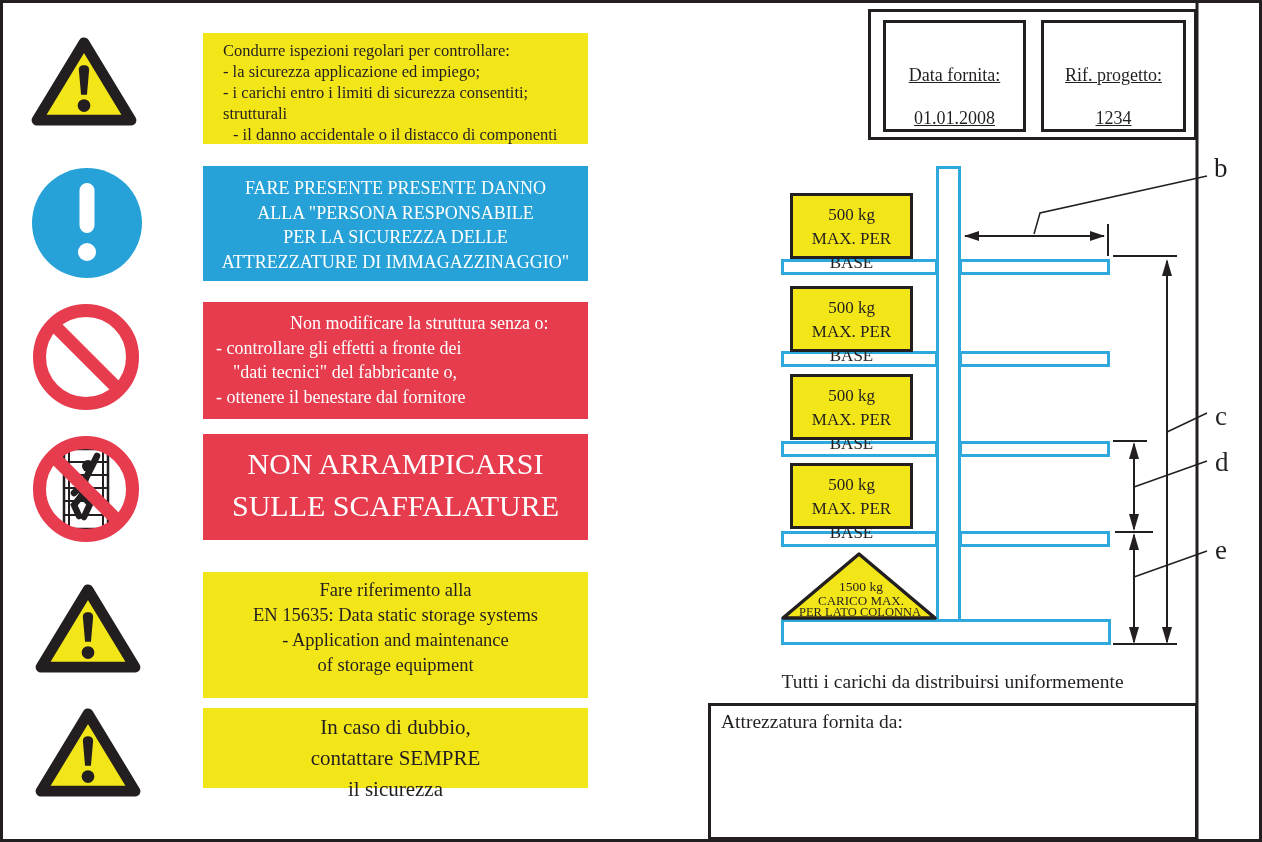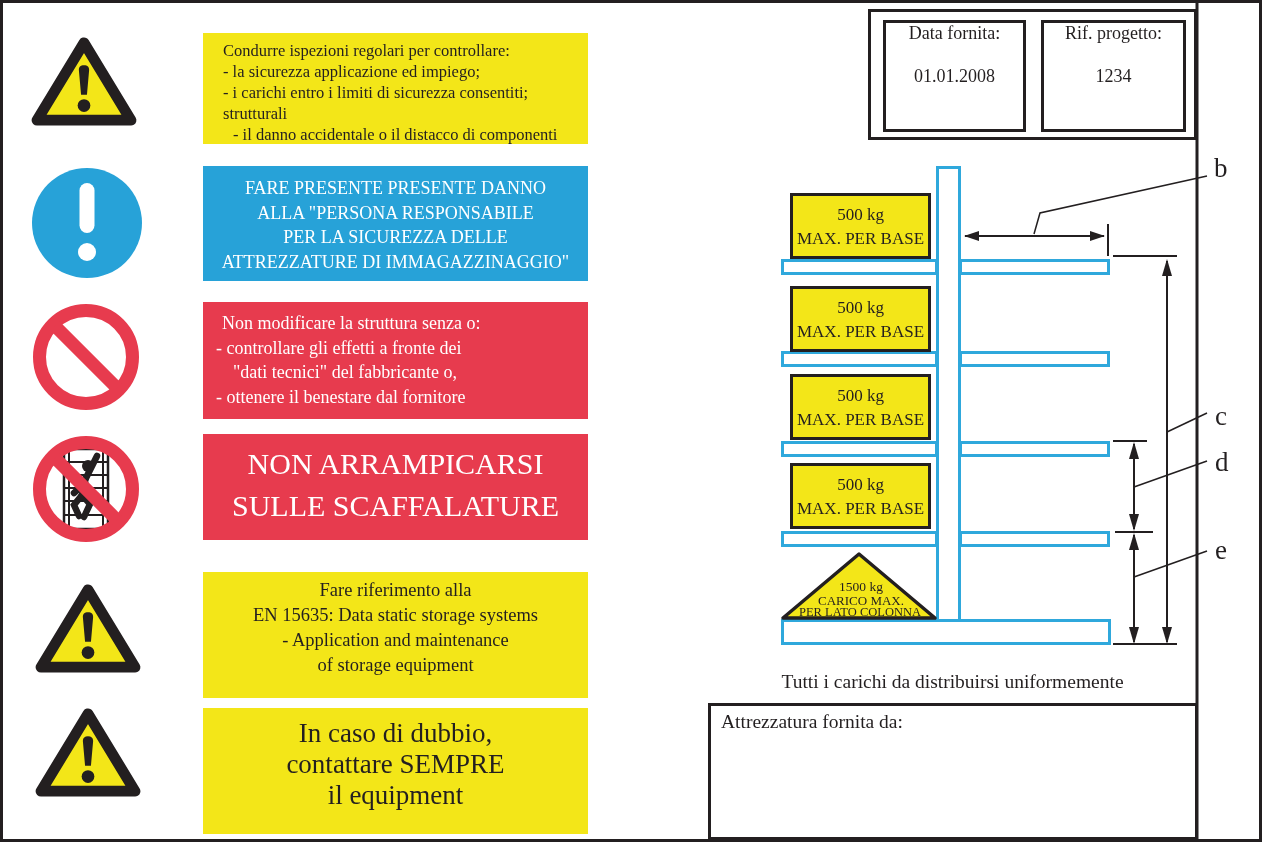"Data fornita:" .hdr-box { justify-content: flex-start -> flex-end; text-decoration: none -> underline }
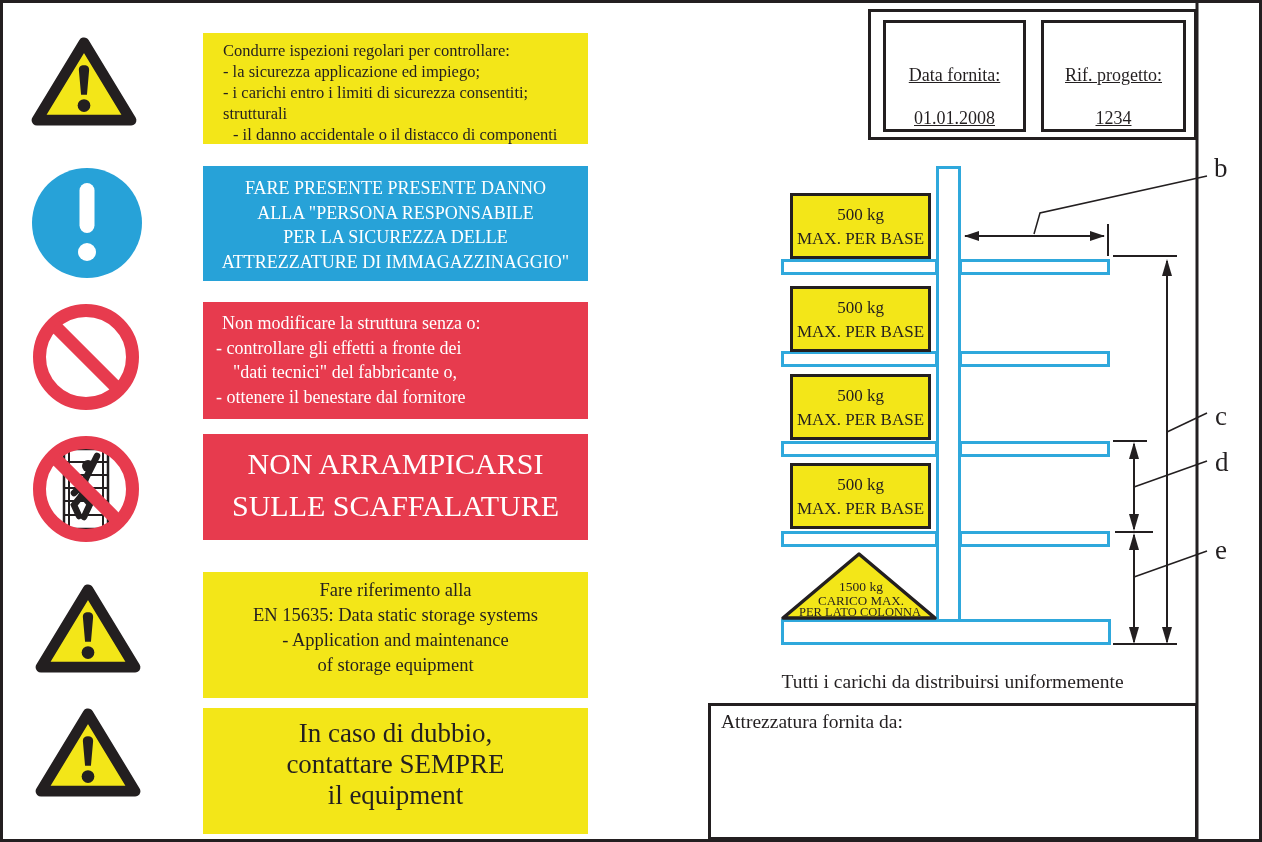"500 kg" .loadbox { width: 141px -> 123px }
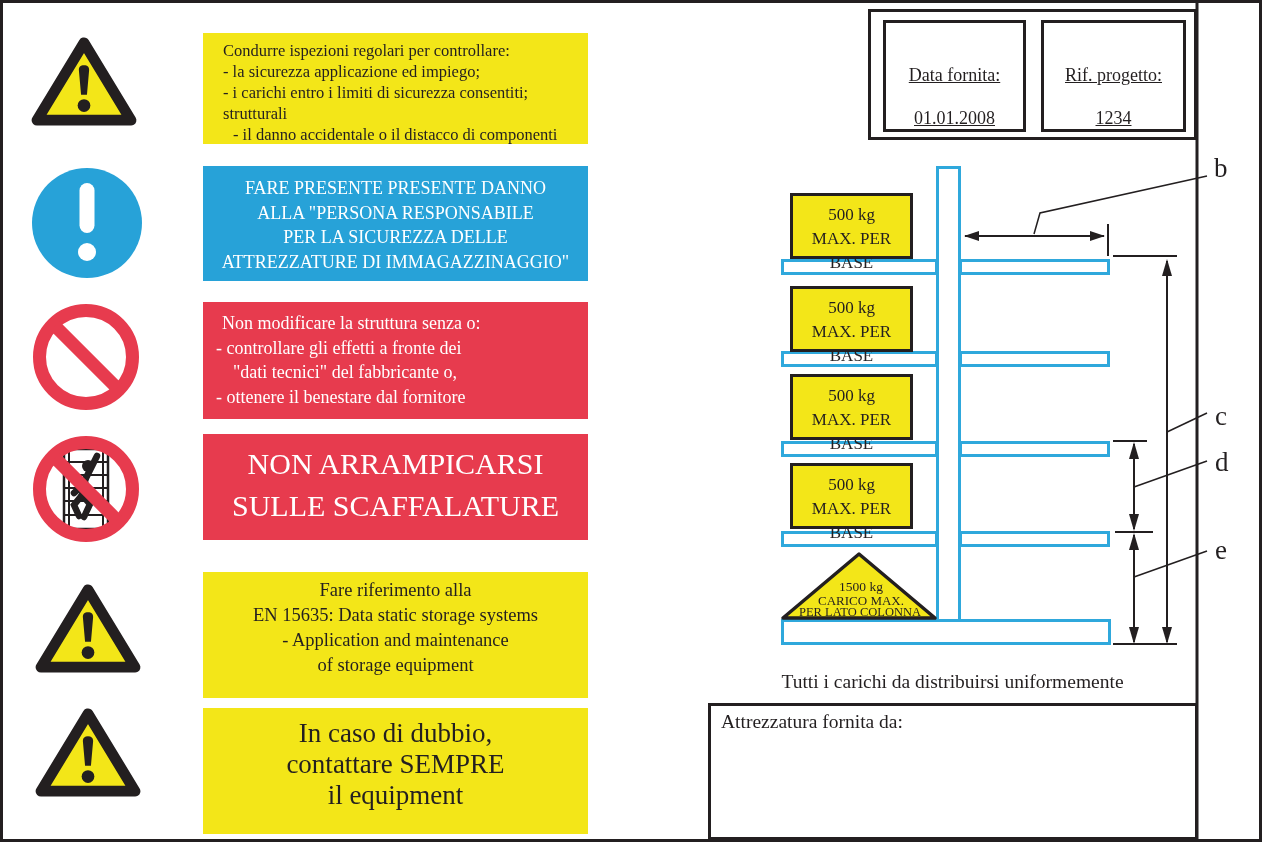"Non modificare la struttura senza" .n3 .ln:nth-child(1) { margin-left: none -> 38px; padding-left: 19px -> 49px }
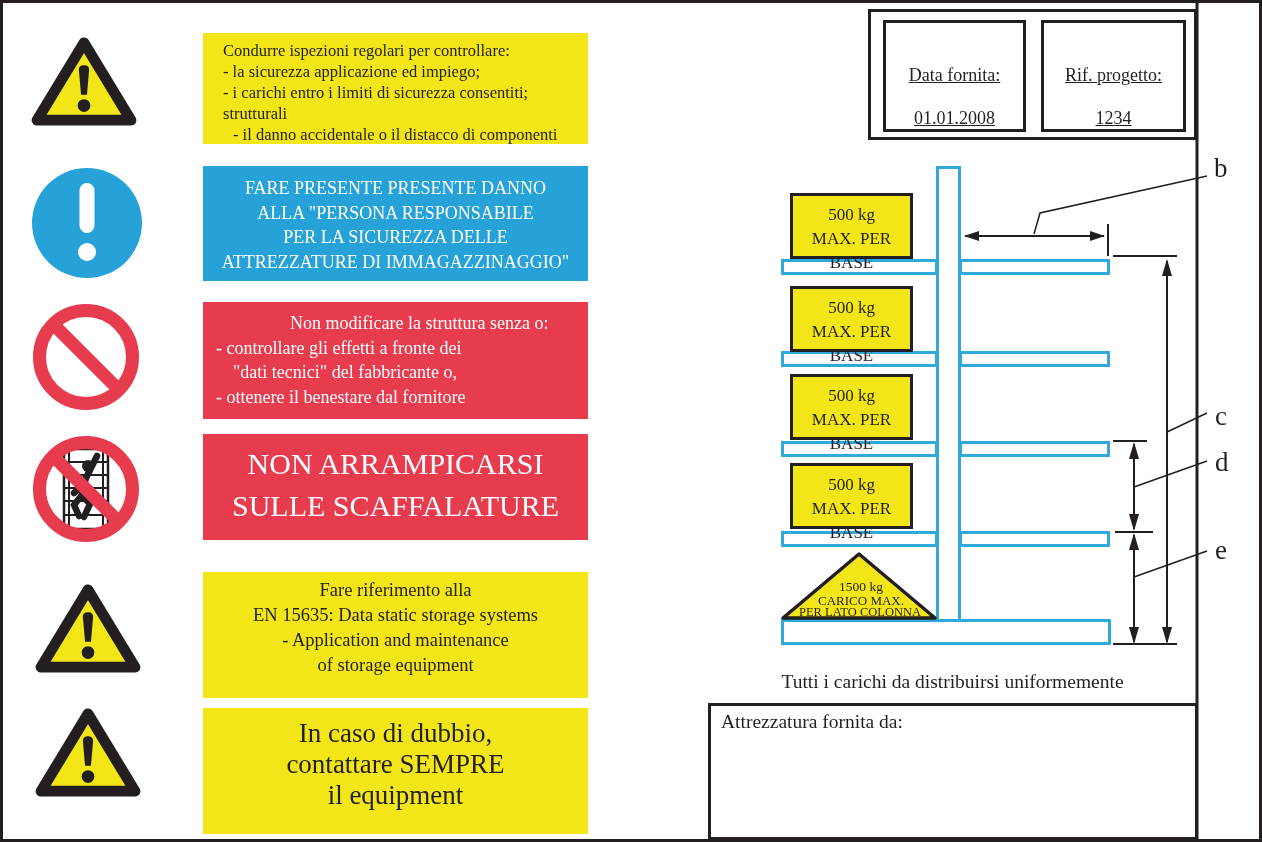"In caso di dubbio," .n6 { font-size: 27px -> 21px; height: 126px -> 80px; padding-top: 10px -> 4px }
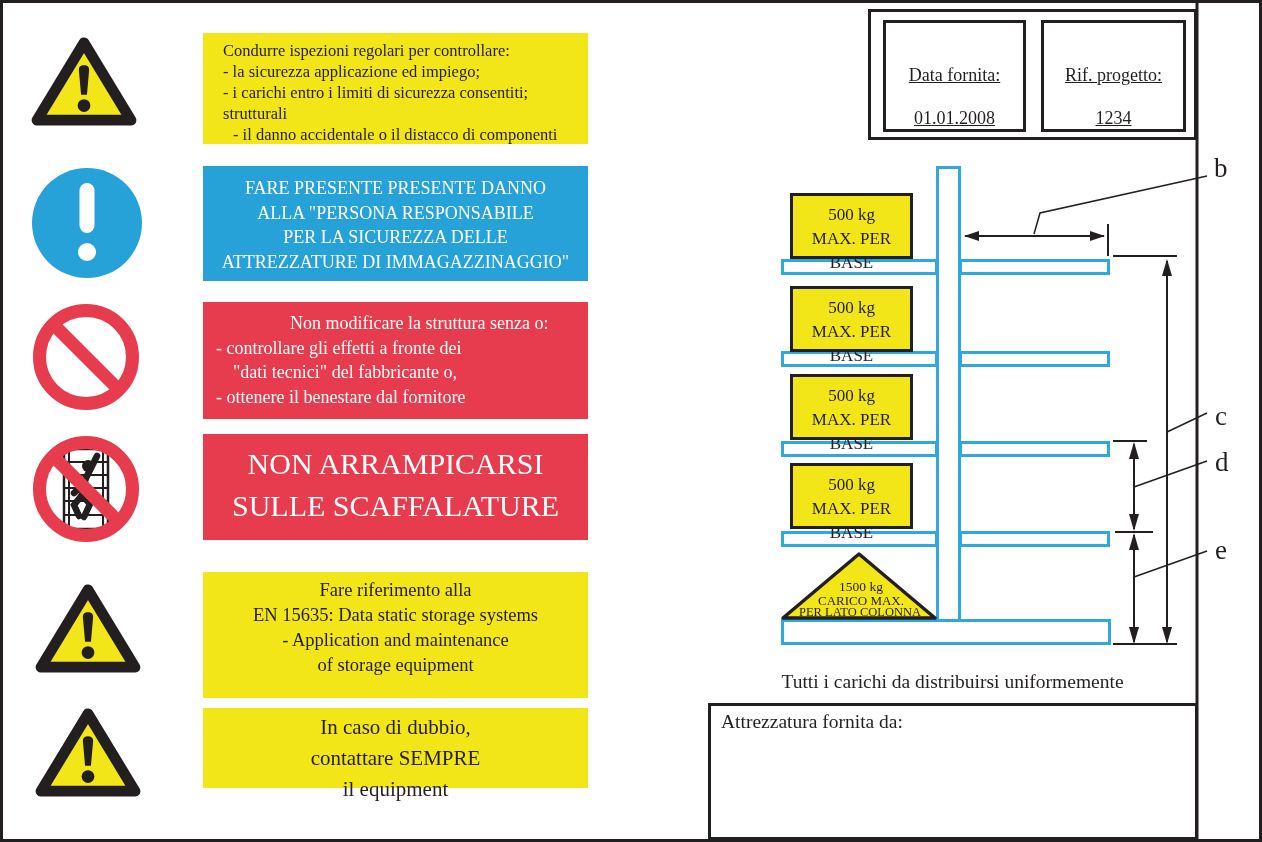"il equipment" div.ln { text: equipment -> sicurezza }
